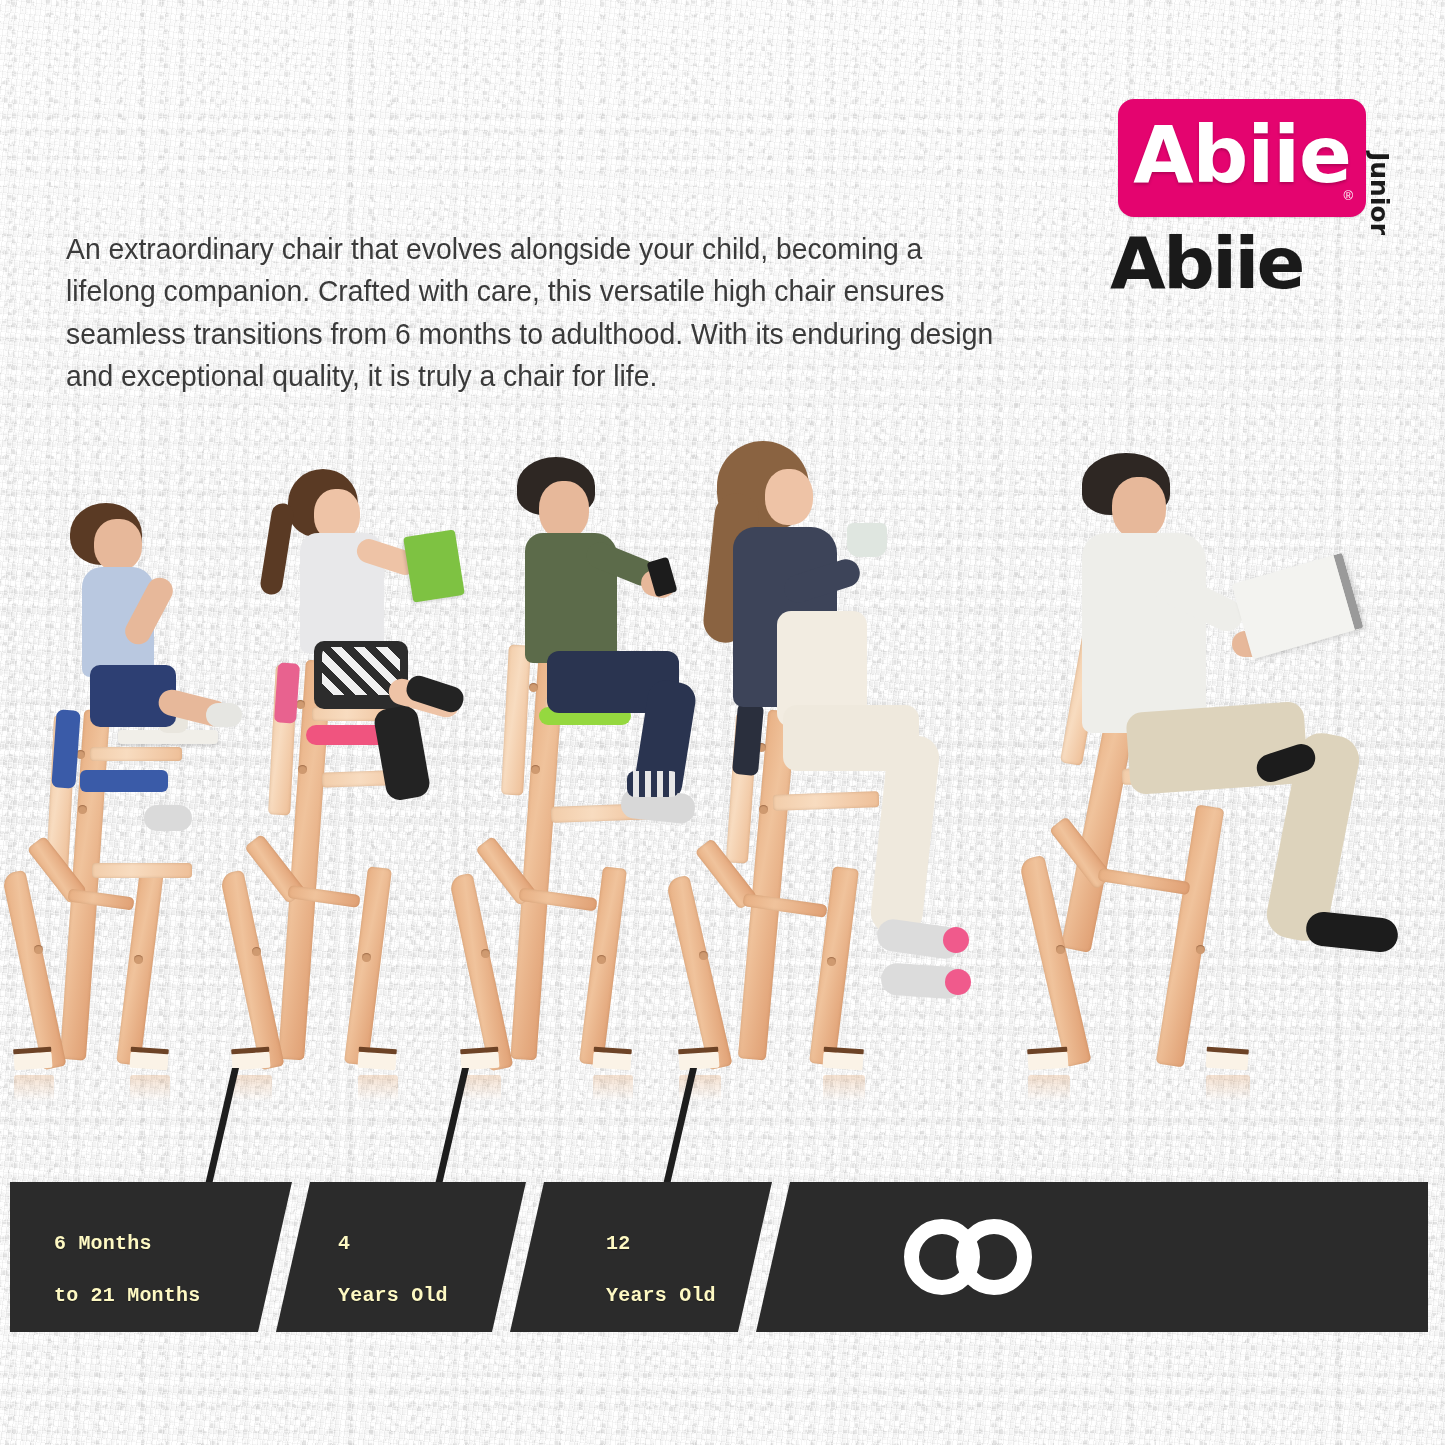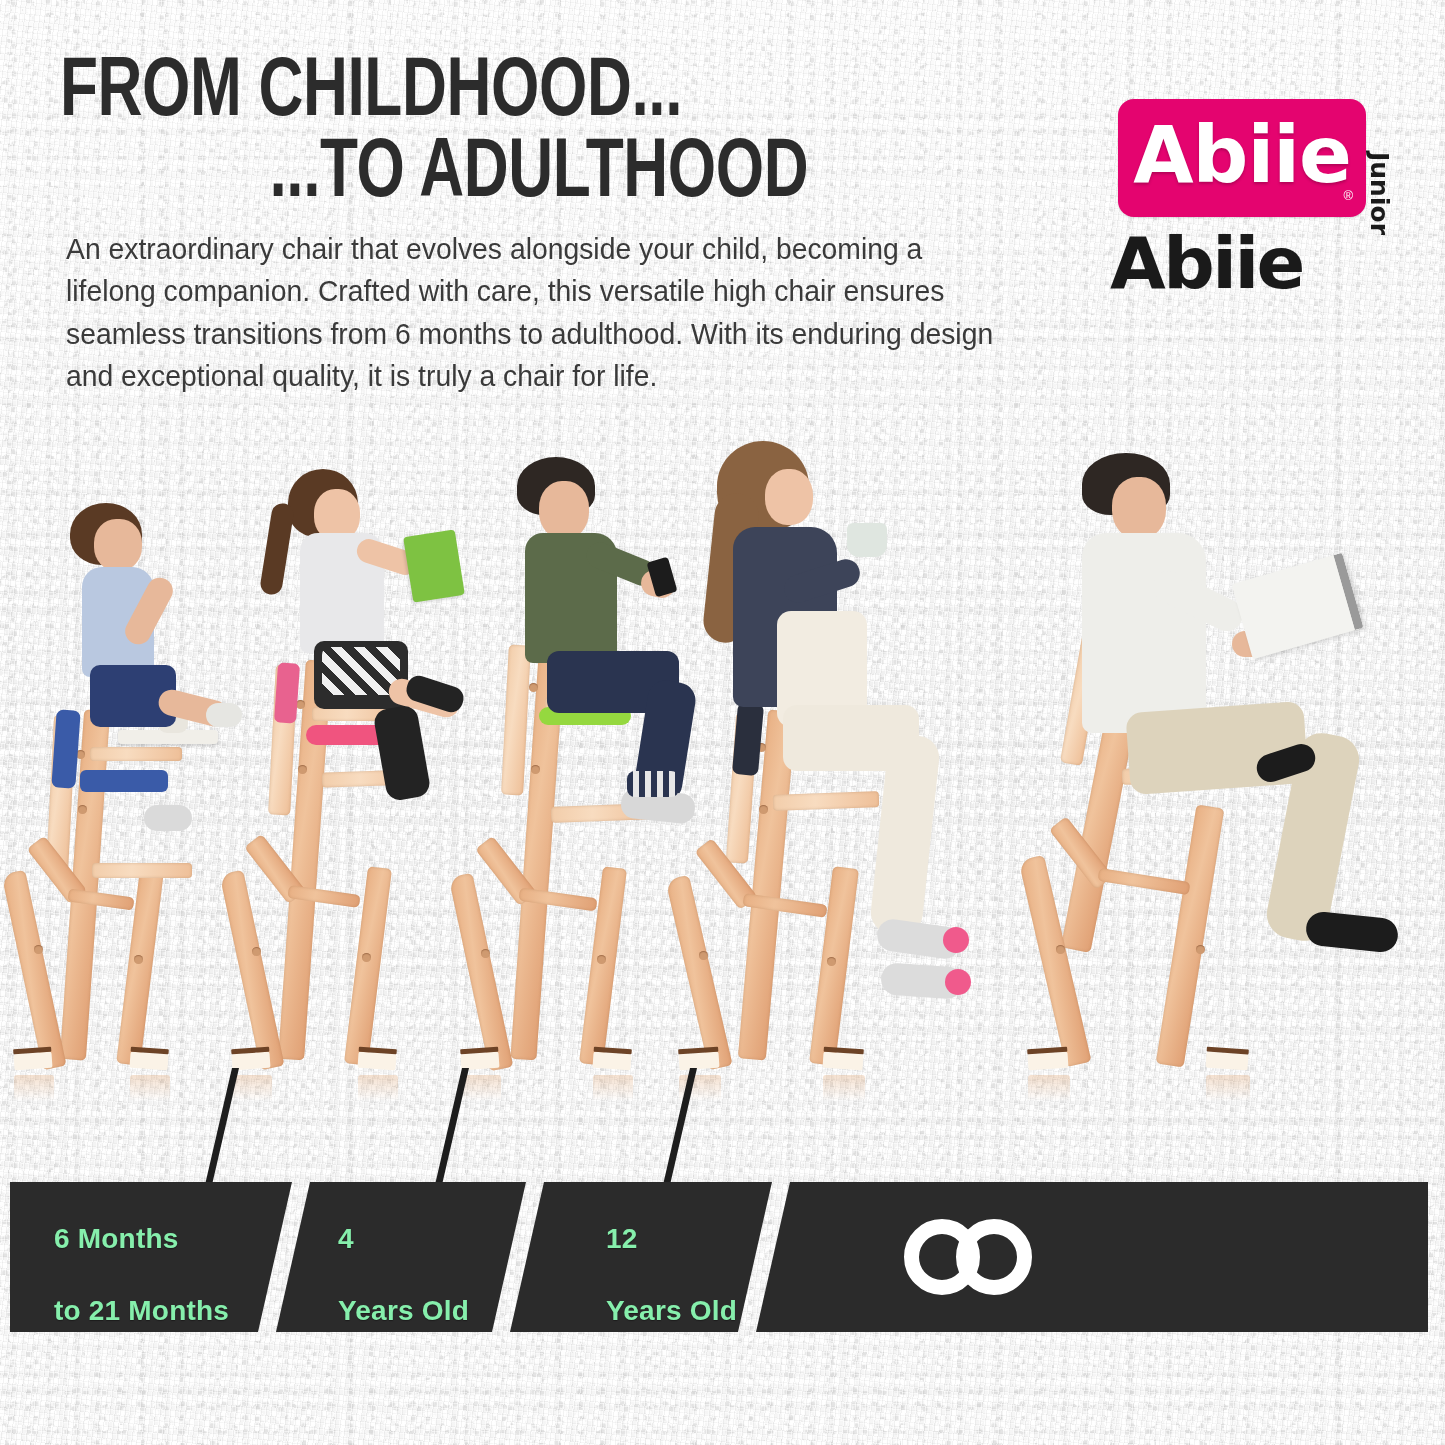"FROM CHILDHOOD..." div.headline { html: <div> <div>FROM CHILDHOOD...</div> <div>...TO ADULTHOOD</div> </div> -> none }
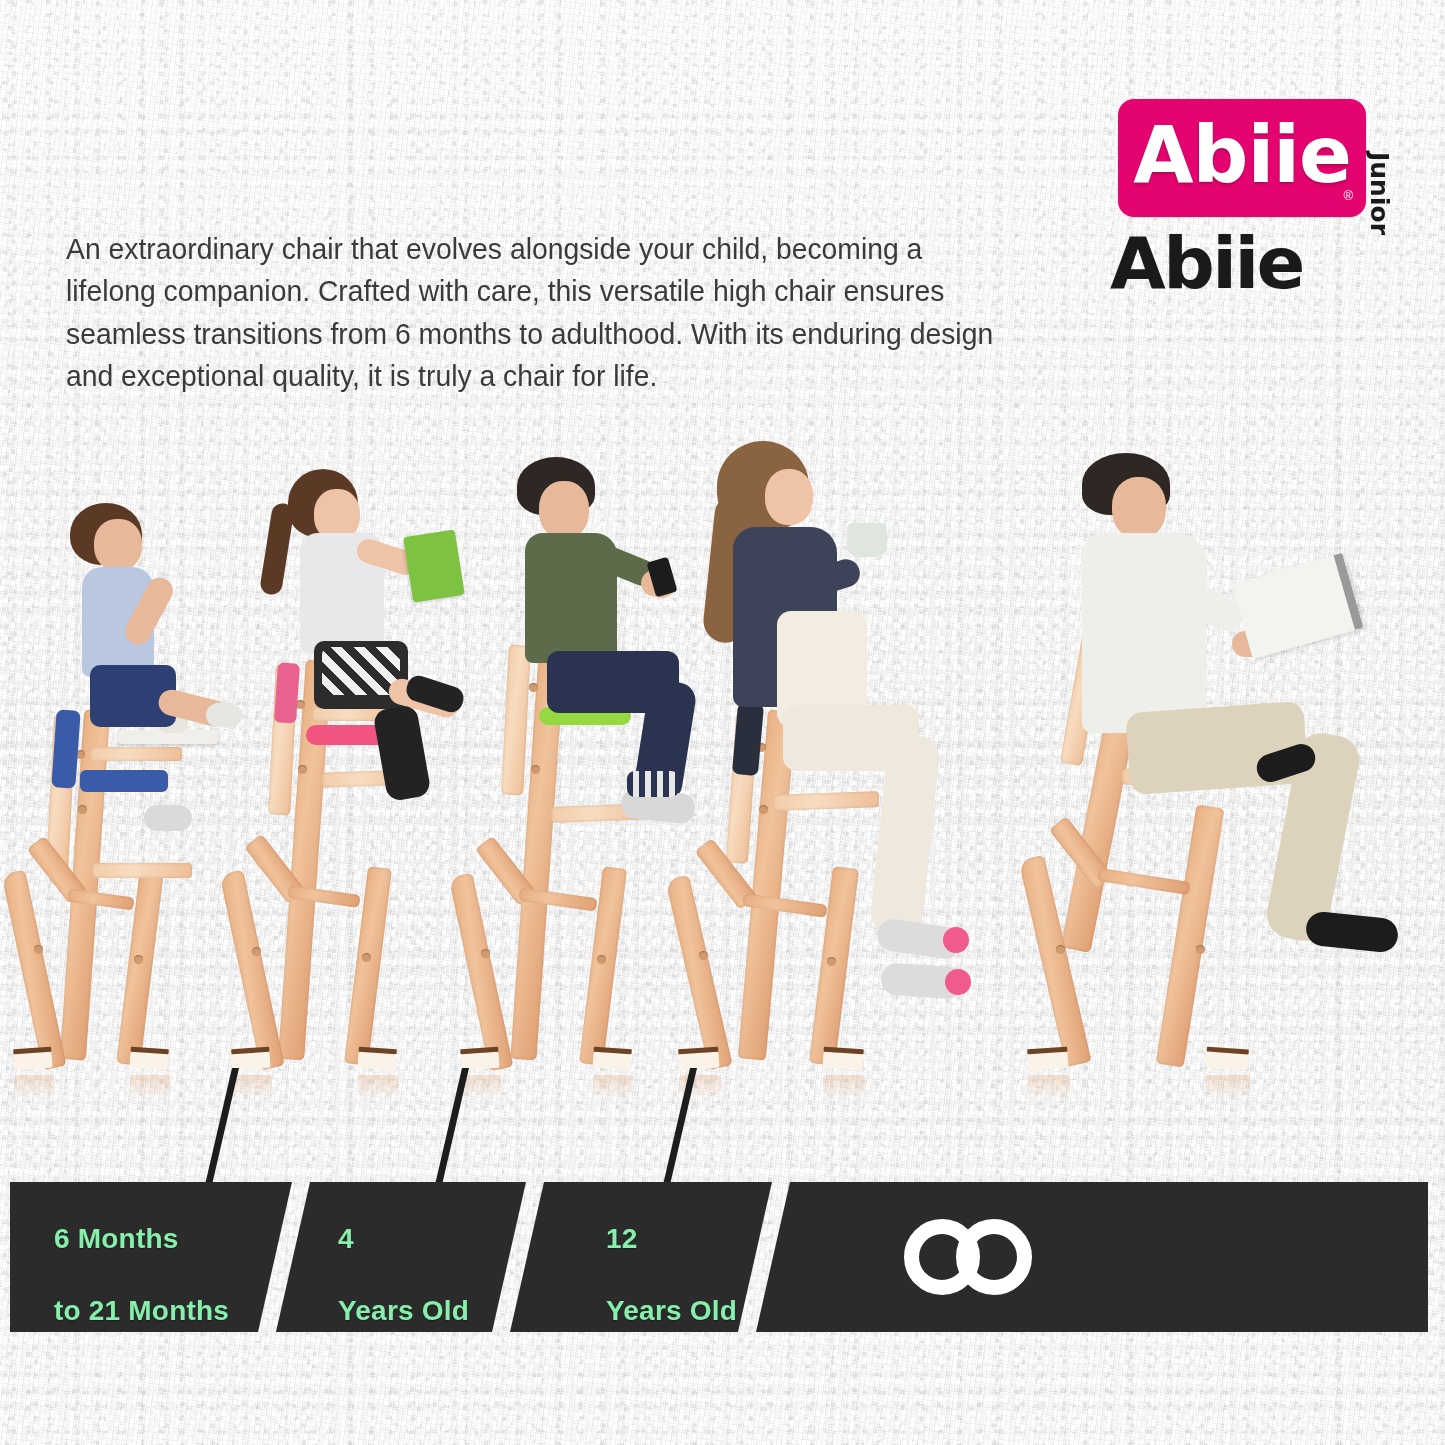"6 Months" .bar-label { color: #86efac -> #fef9c3; font-family: Liberation Sans, sans-serif -> Liberation Mono, monospace; font-size: 28px -> 20px }
